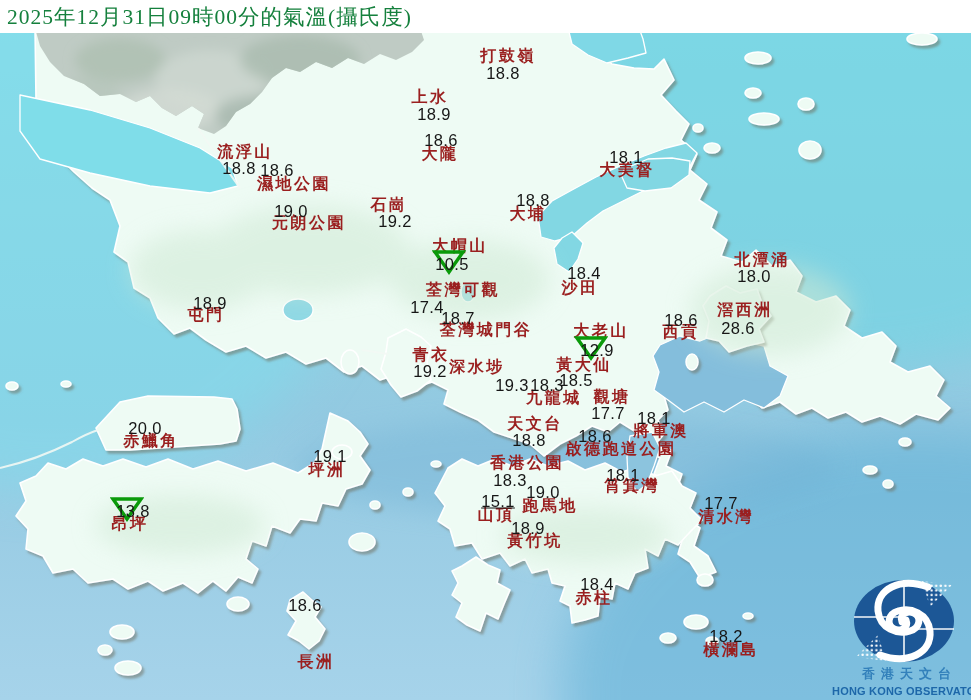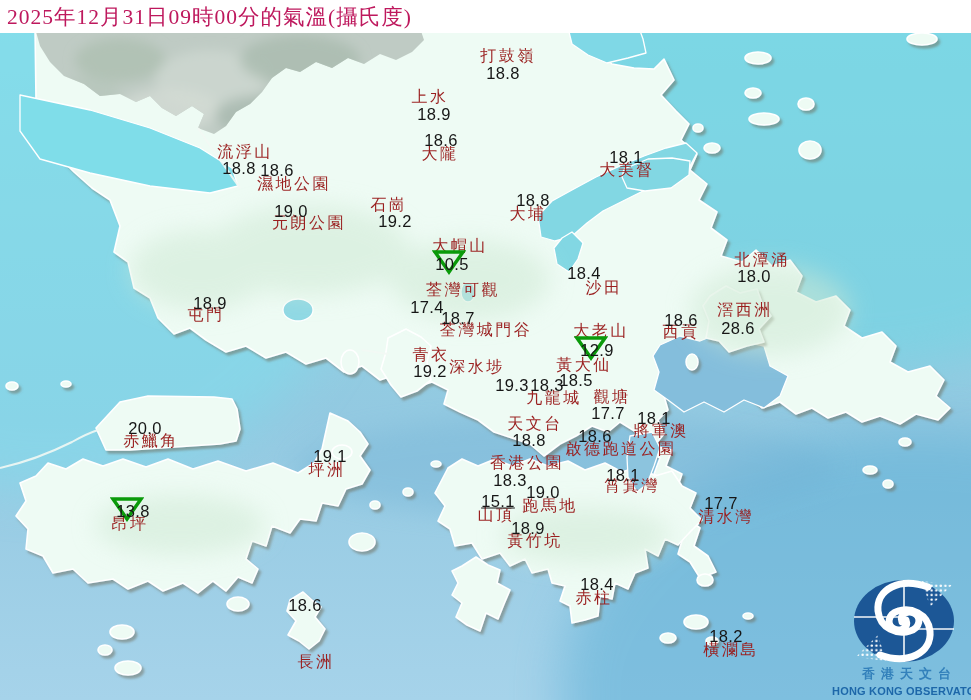"2025年12月31日09時00分的氣溫(攝氏度)" #titlebar .t { color: #be185d -> #15803d }
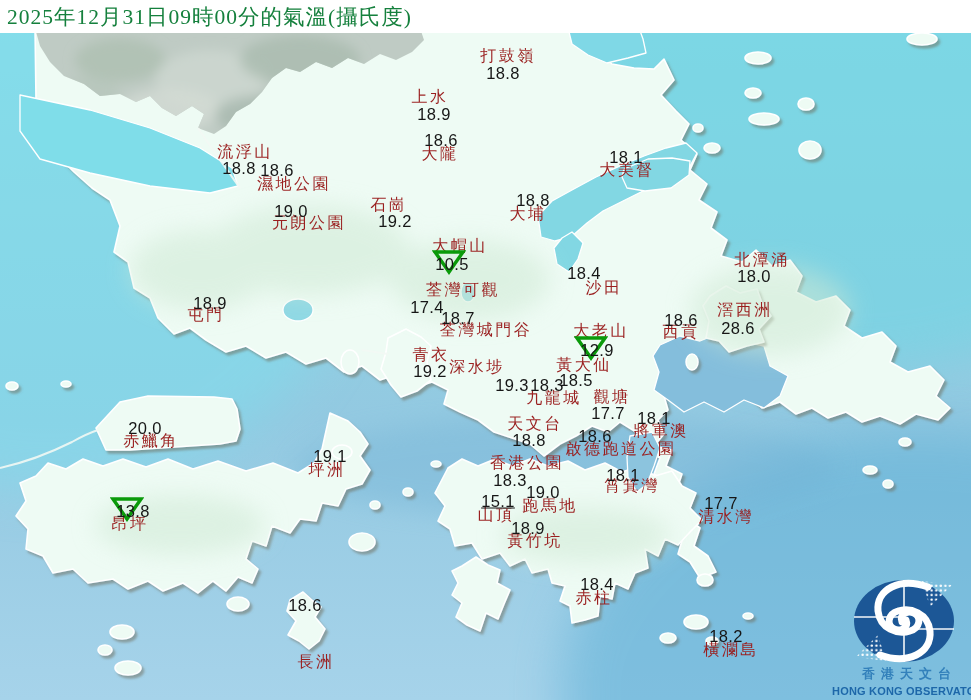"打鼓嶺" .sname { font-weight: 400 -> 700 }
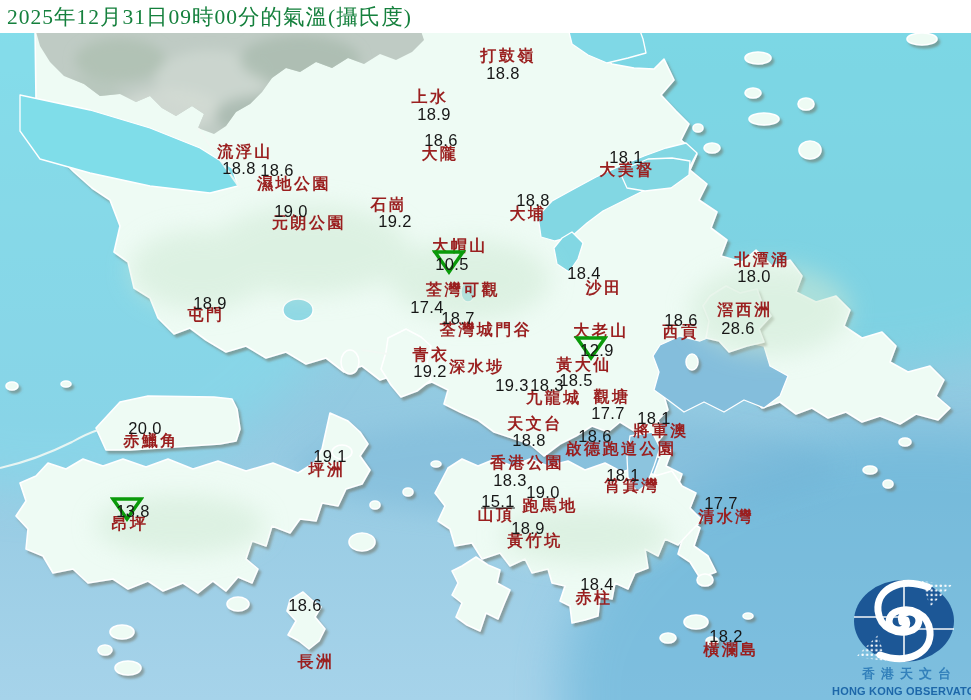"沙田" div.sname { left: 604px -> 580px }
